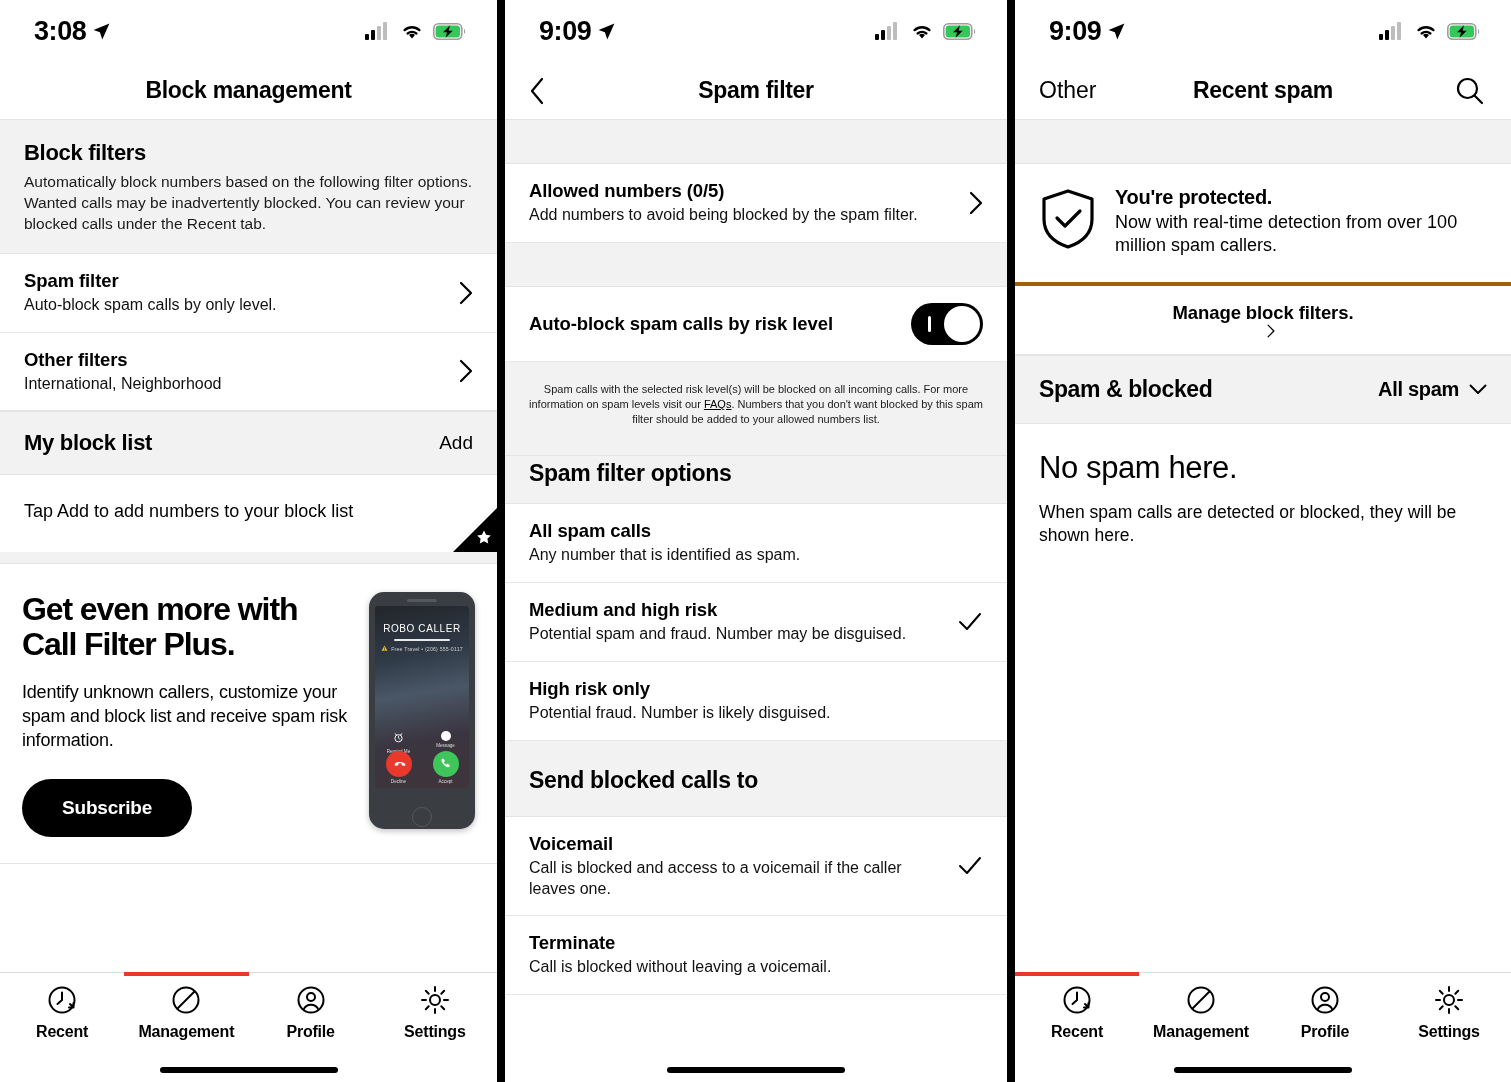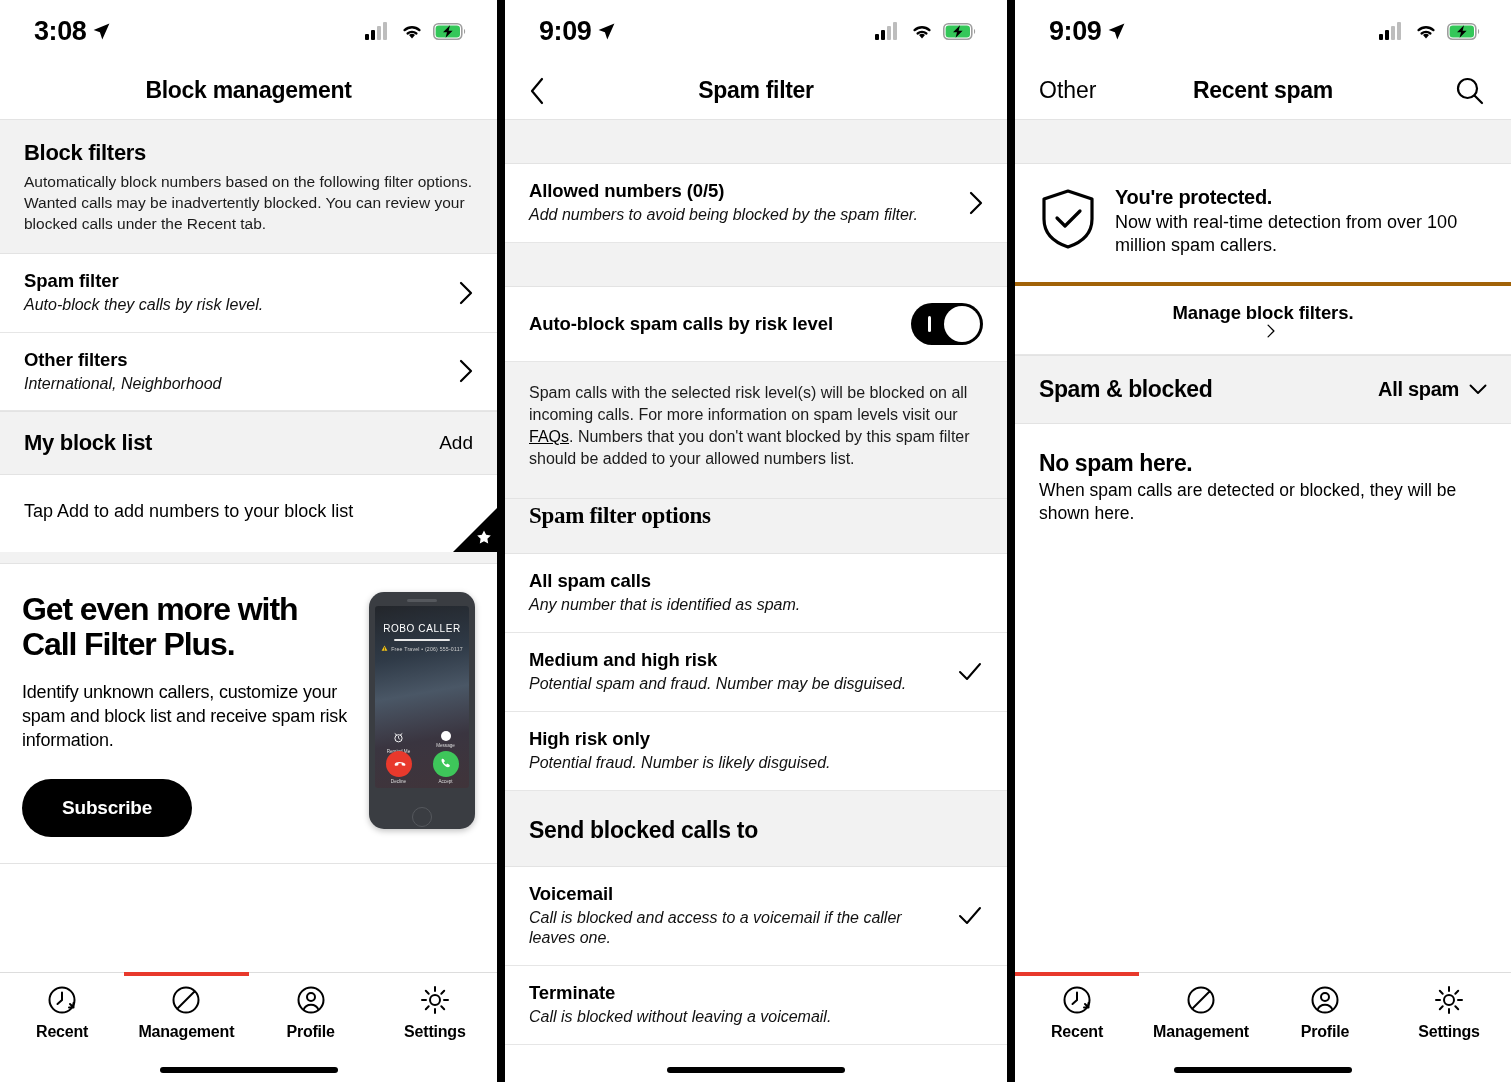"Add numbers to avoid being" .row-sub { font-style: italic -> none }
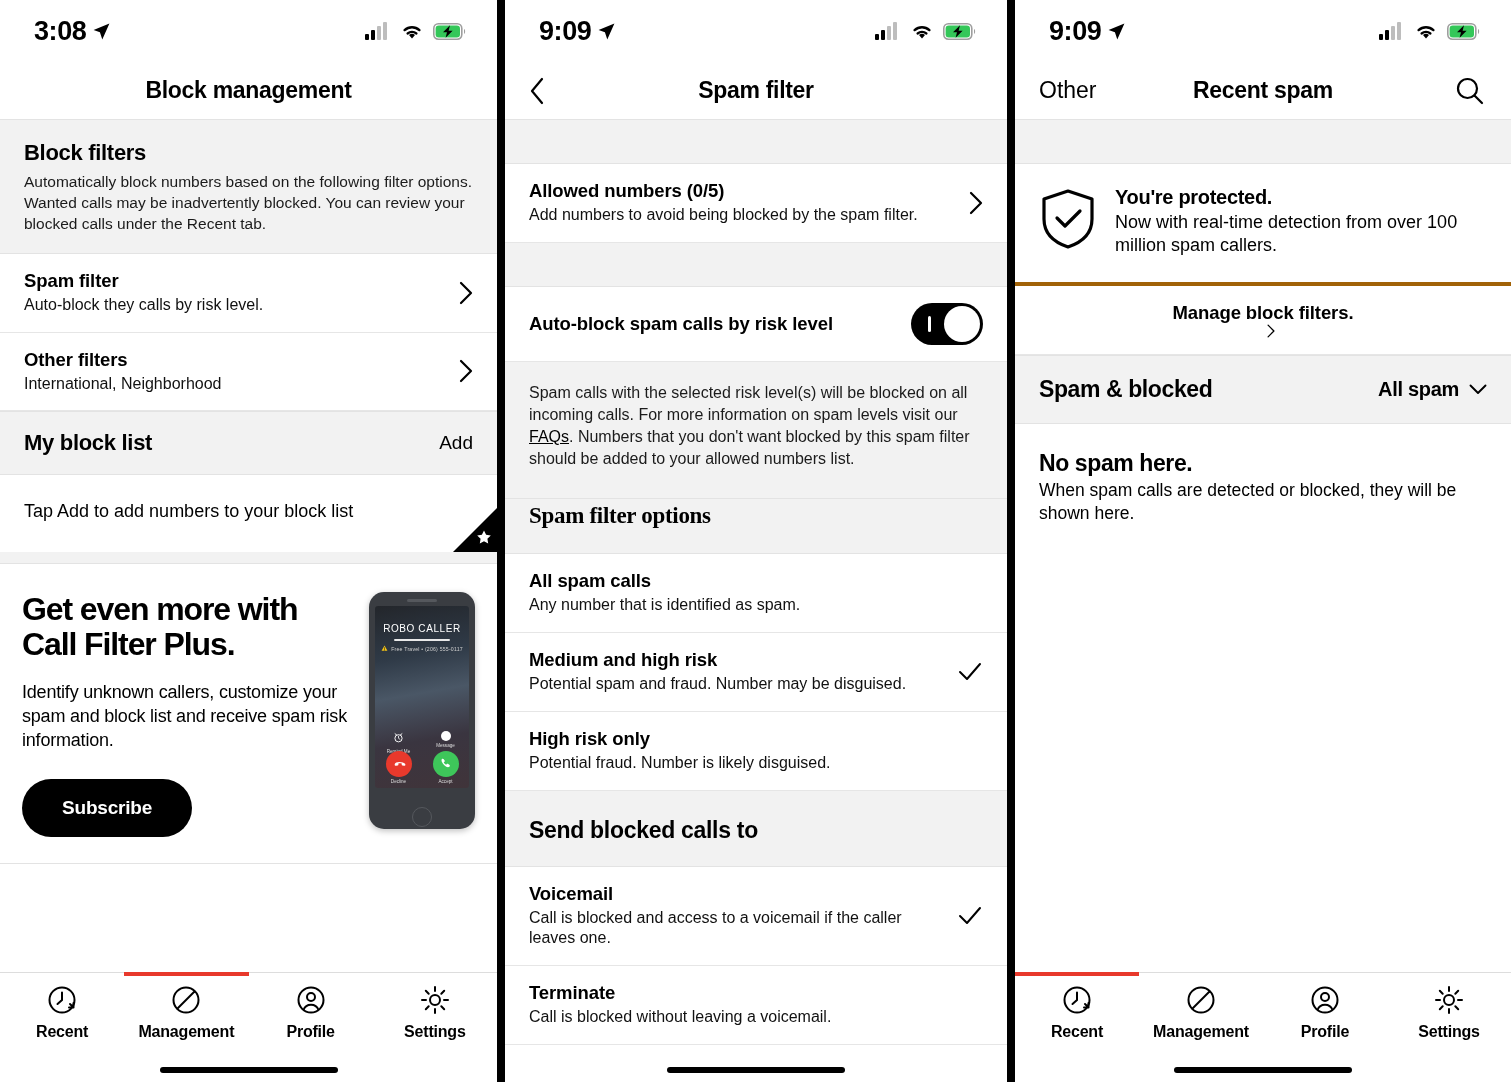"Auto-block they calls by risk" div.row-sub { text: they calls by risk -> spam calls by only }
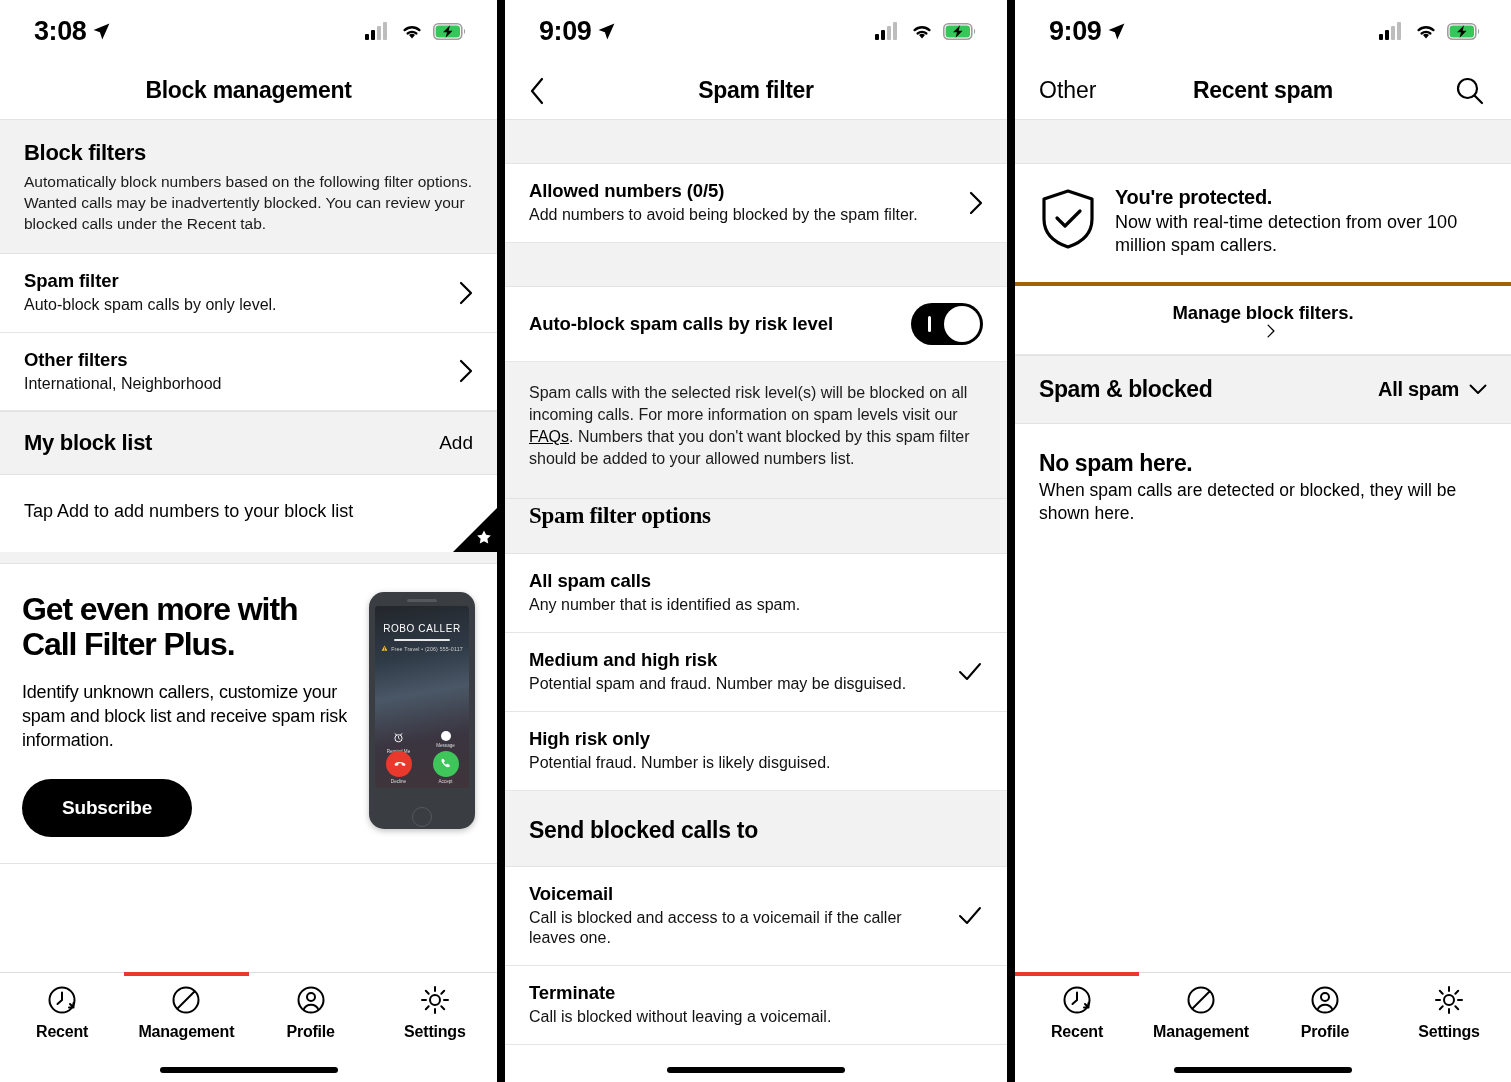"Spam calls with the selected" p { font-size: 16px -> 11px; text-align: none -> center }
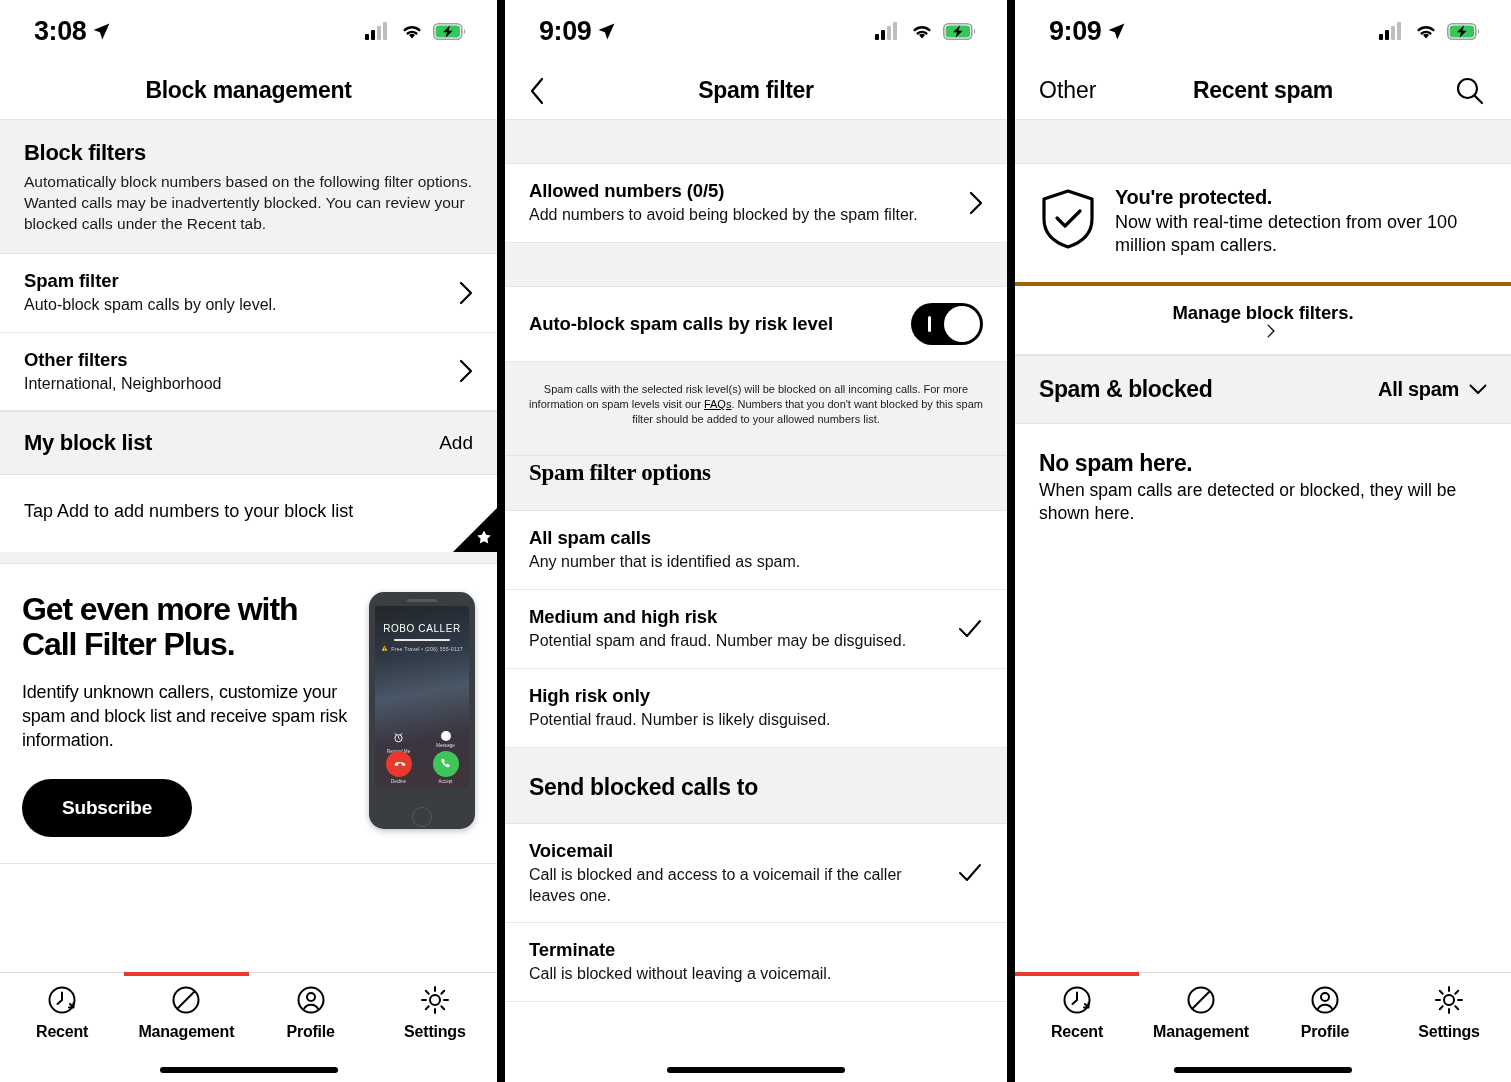"Spam filter options" div.section-head { font-family: Liberation Serif, serif -> none; padding-bottom: 24px -> 16px }
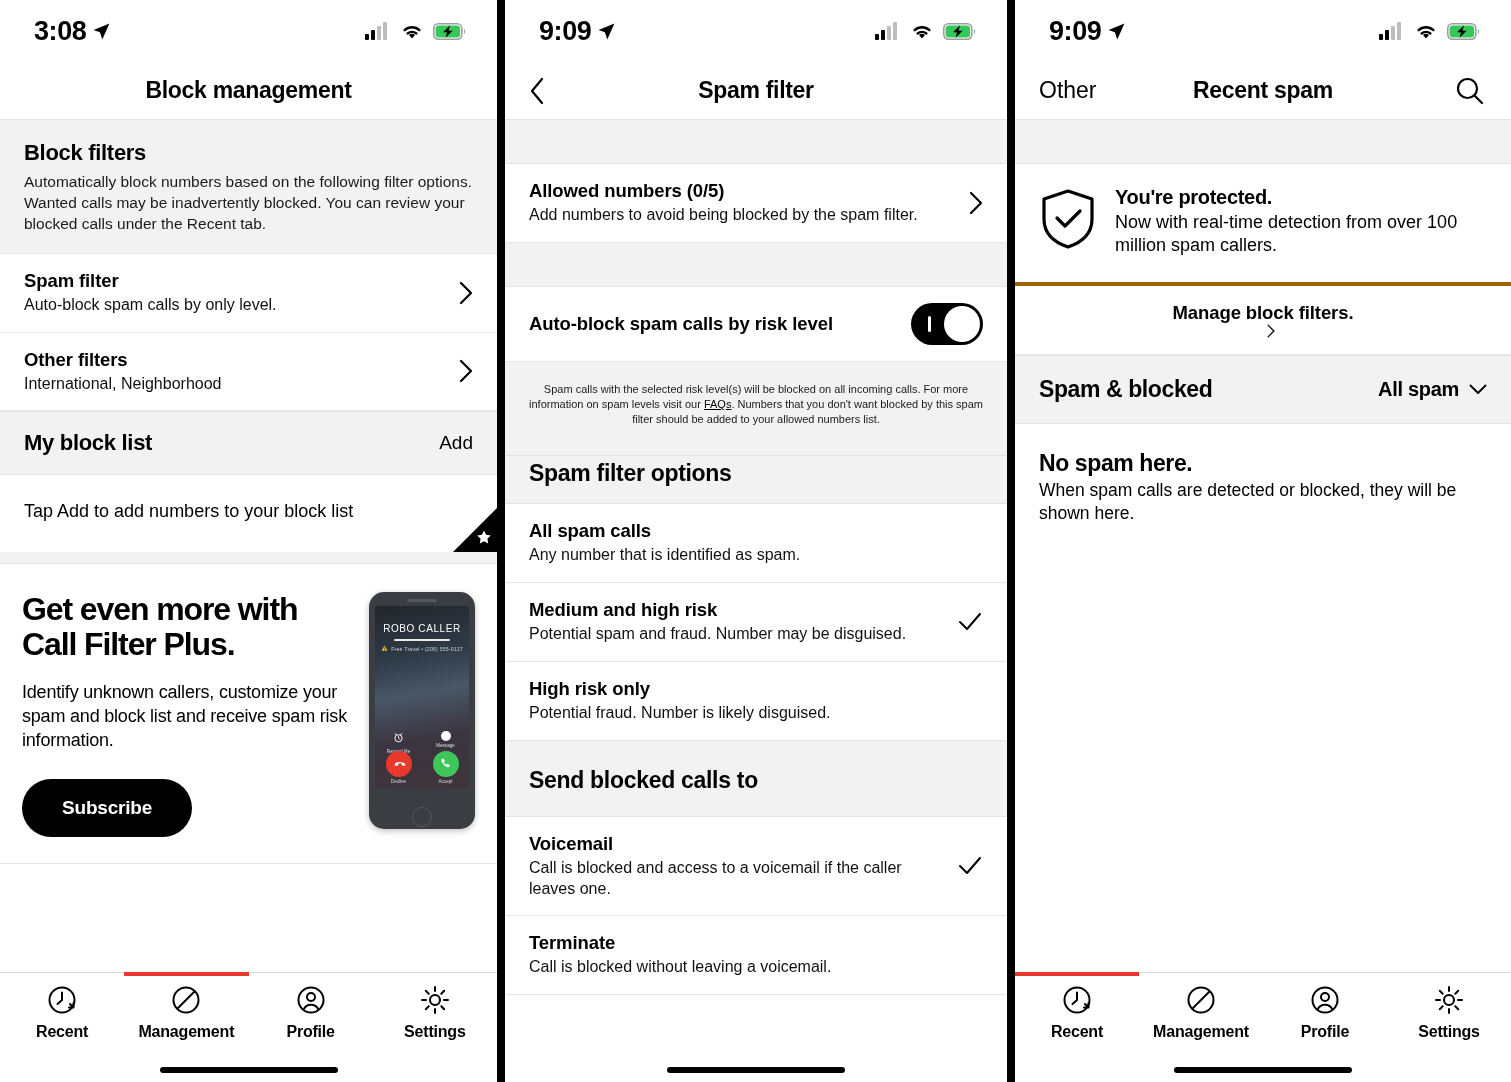"No spam here." .empty-state h3 { font-size: 23px -> 31px; font-weight: 700 -> 400; margin-bottom: 2px -> 15px }
